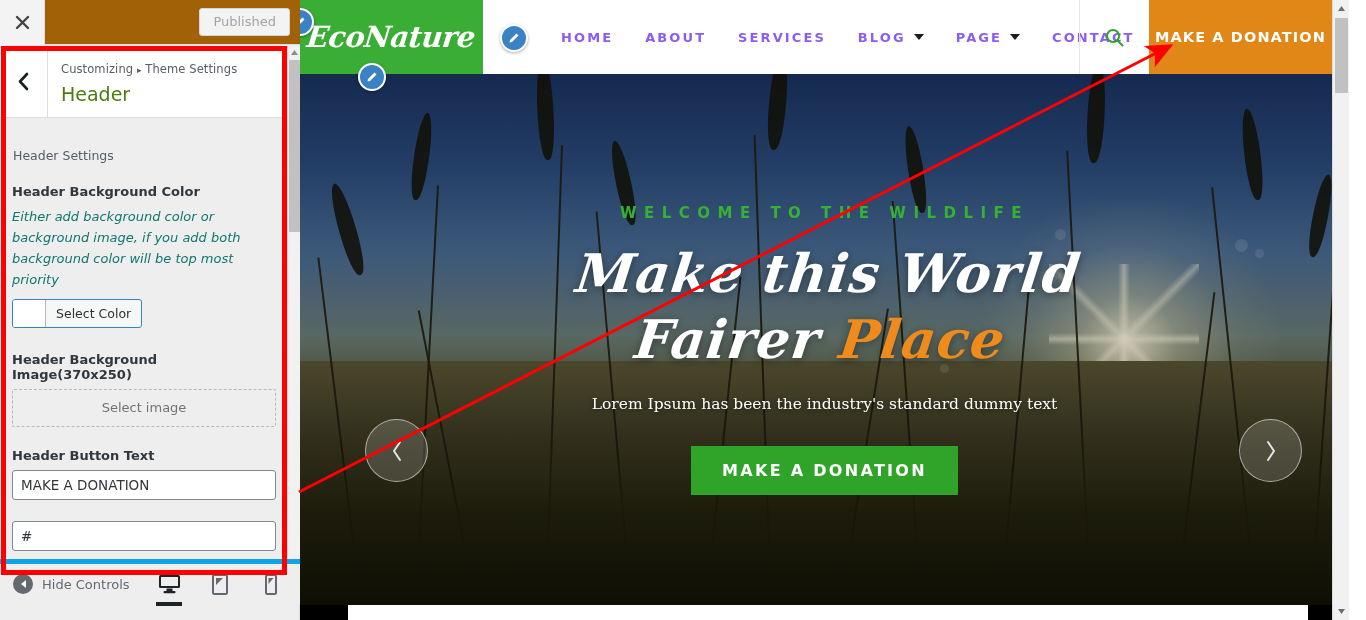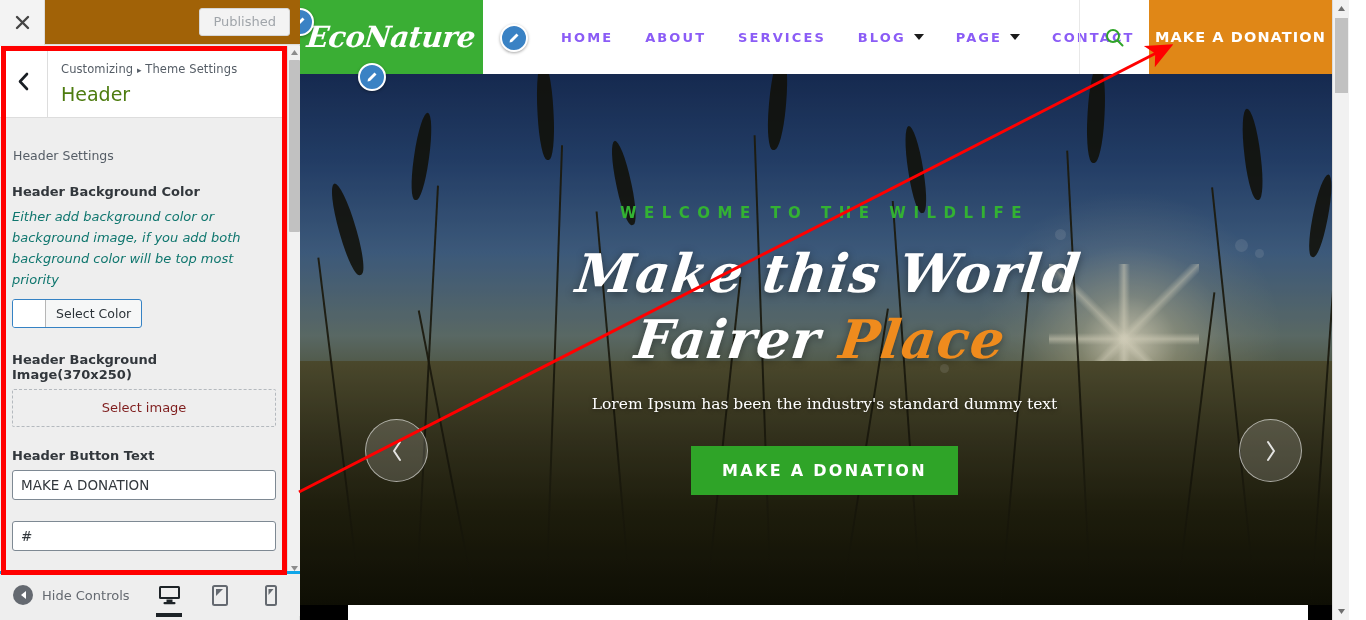"Select image" .upload-box { color: #7f1d1d -> #737373 }
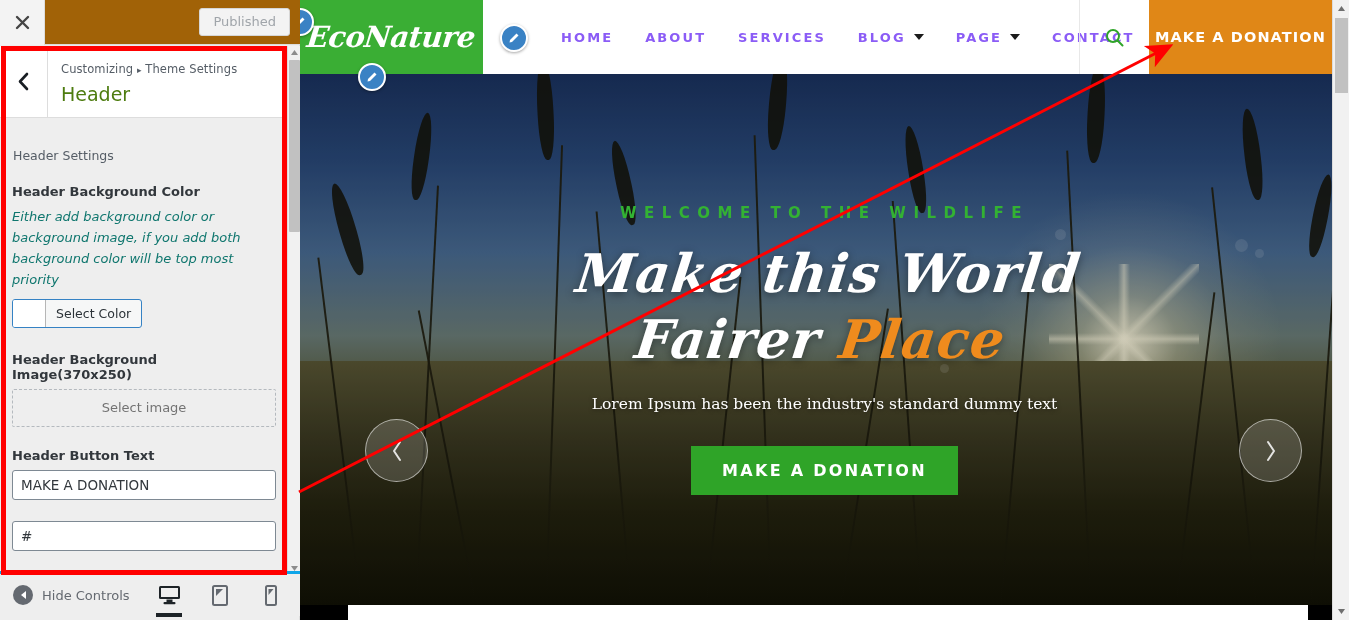"Hide Controls" .cz-footer { border-top: 3px solid #0ea5e9 -> 5px solid #0ea5e9; bottom: 4px -> 16px }
